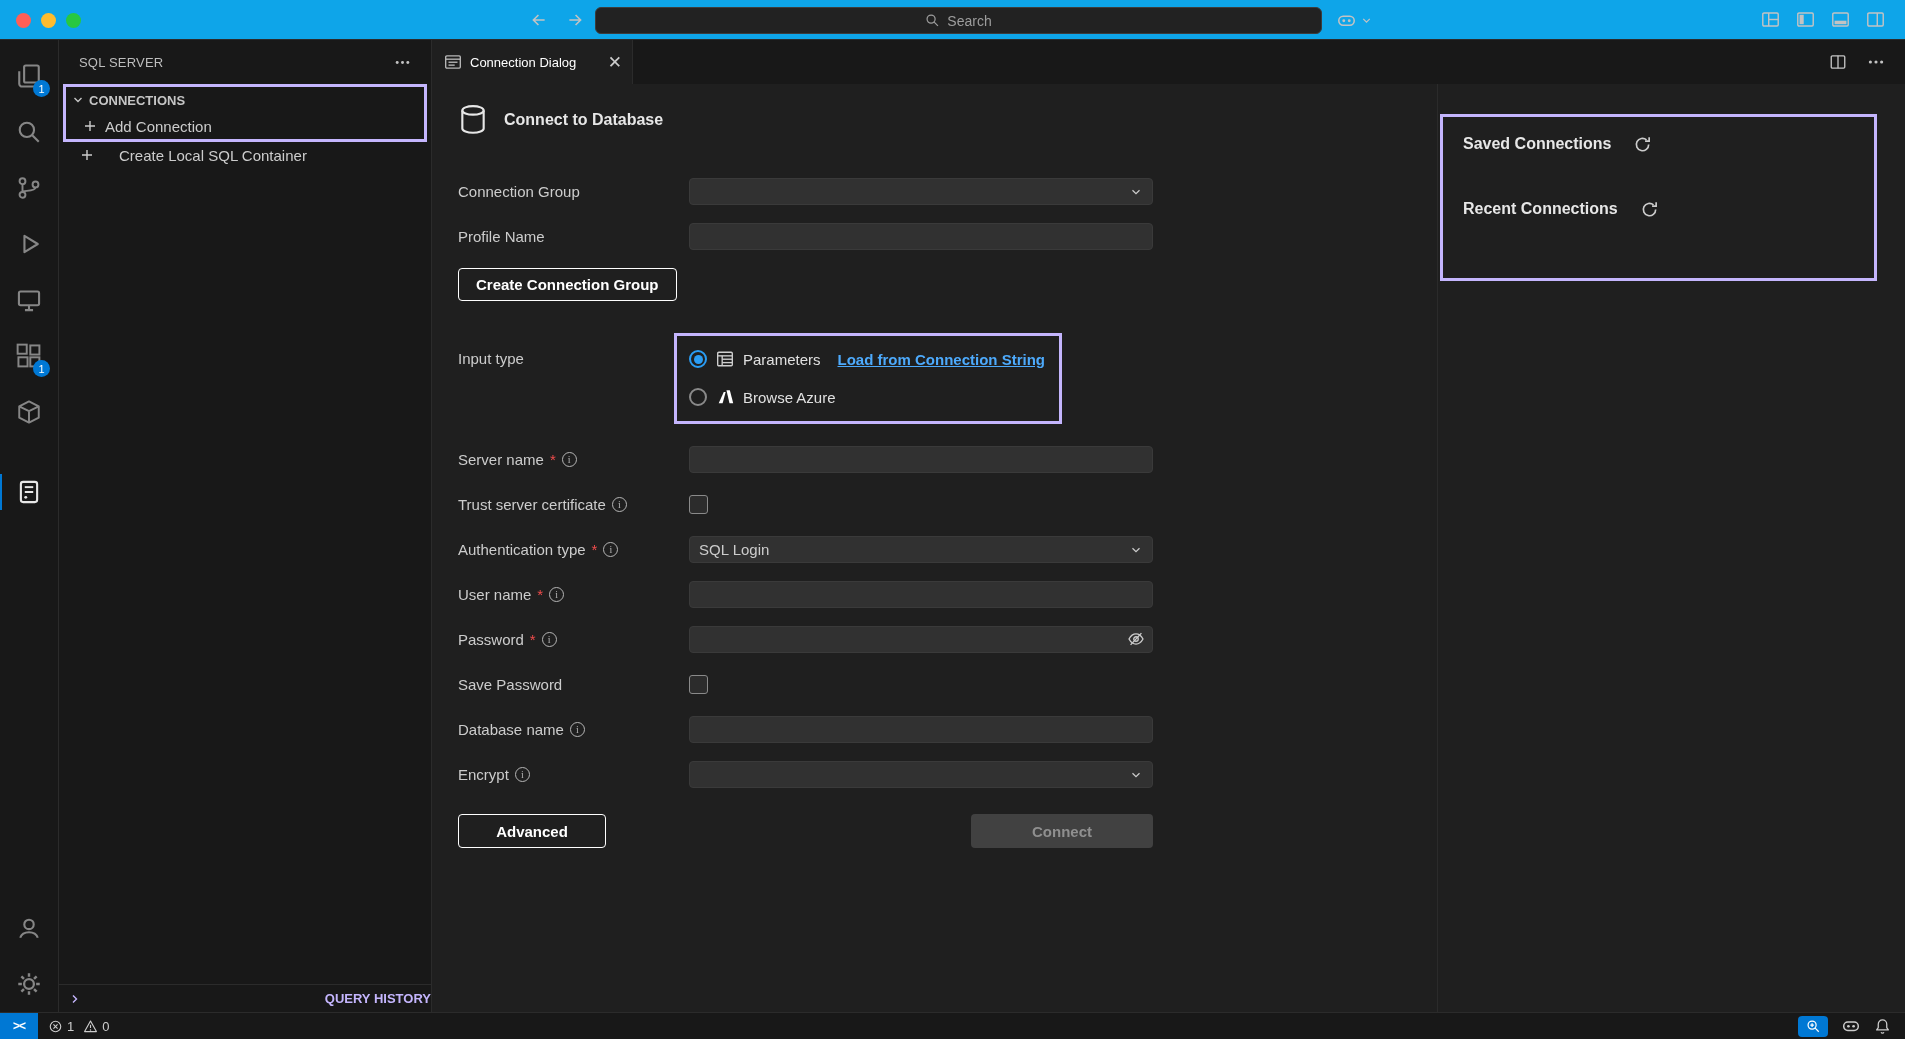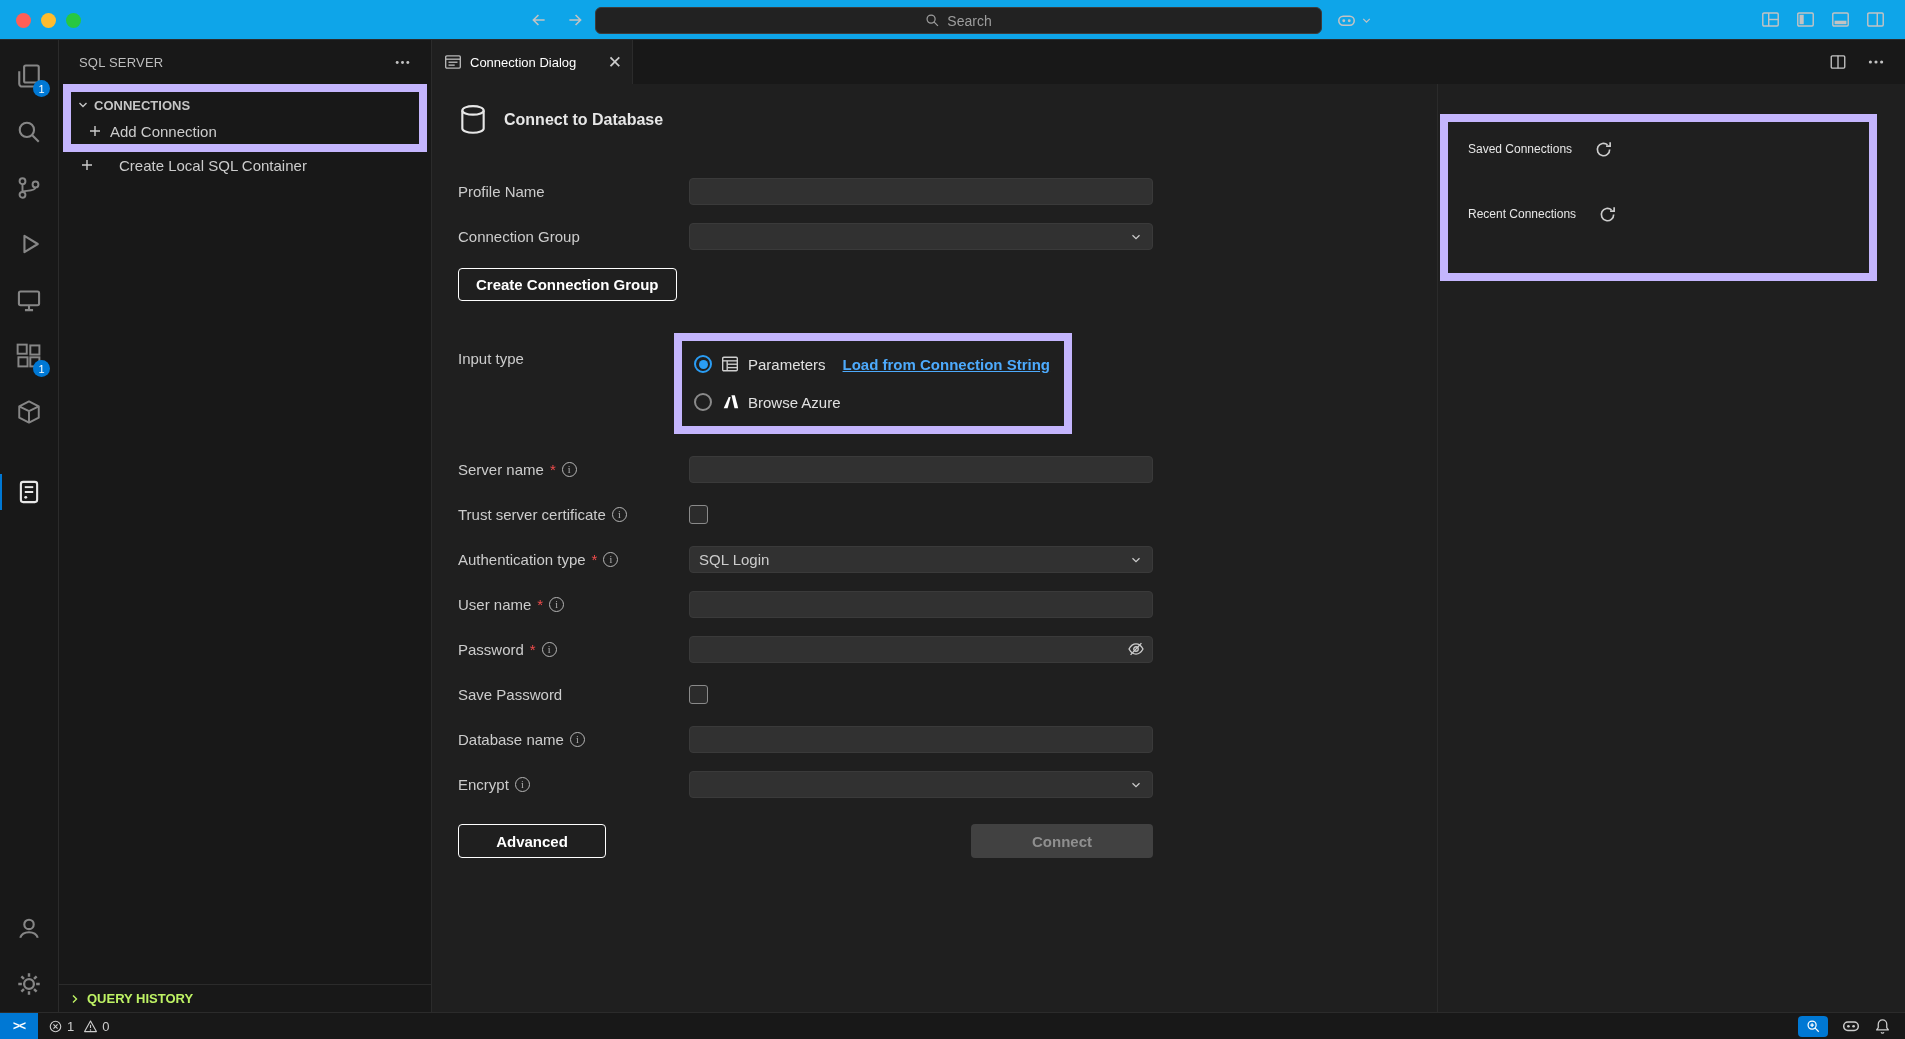"CONNECTIONS" .annotation { border: 8px solid #c4b5fd -> 3px solid #c4b5fd }
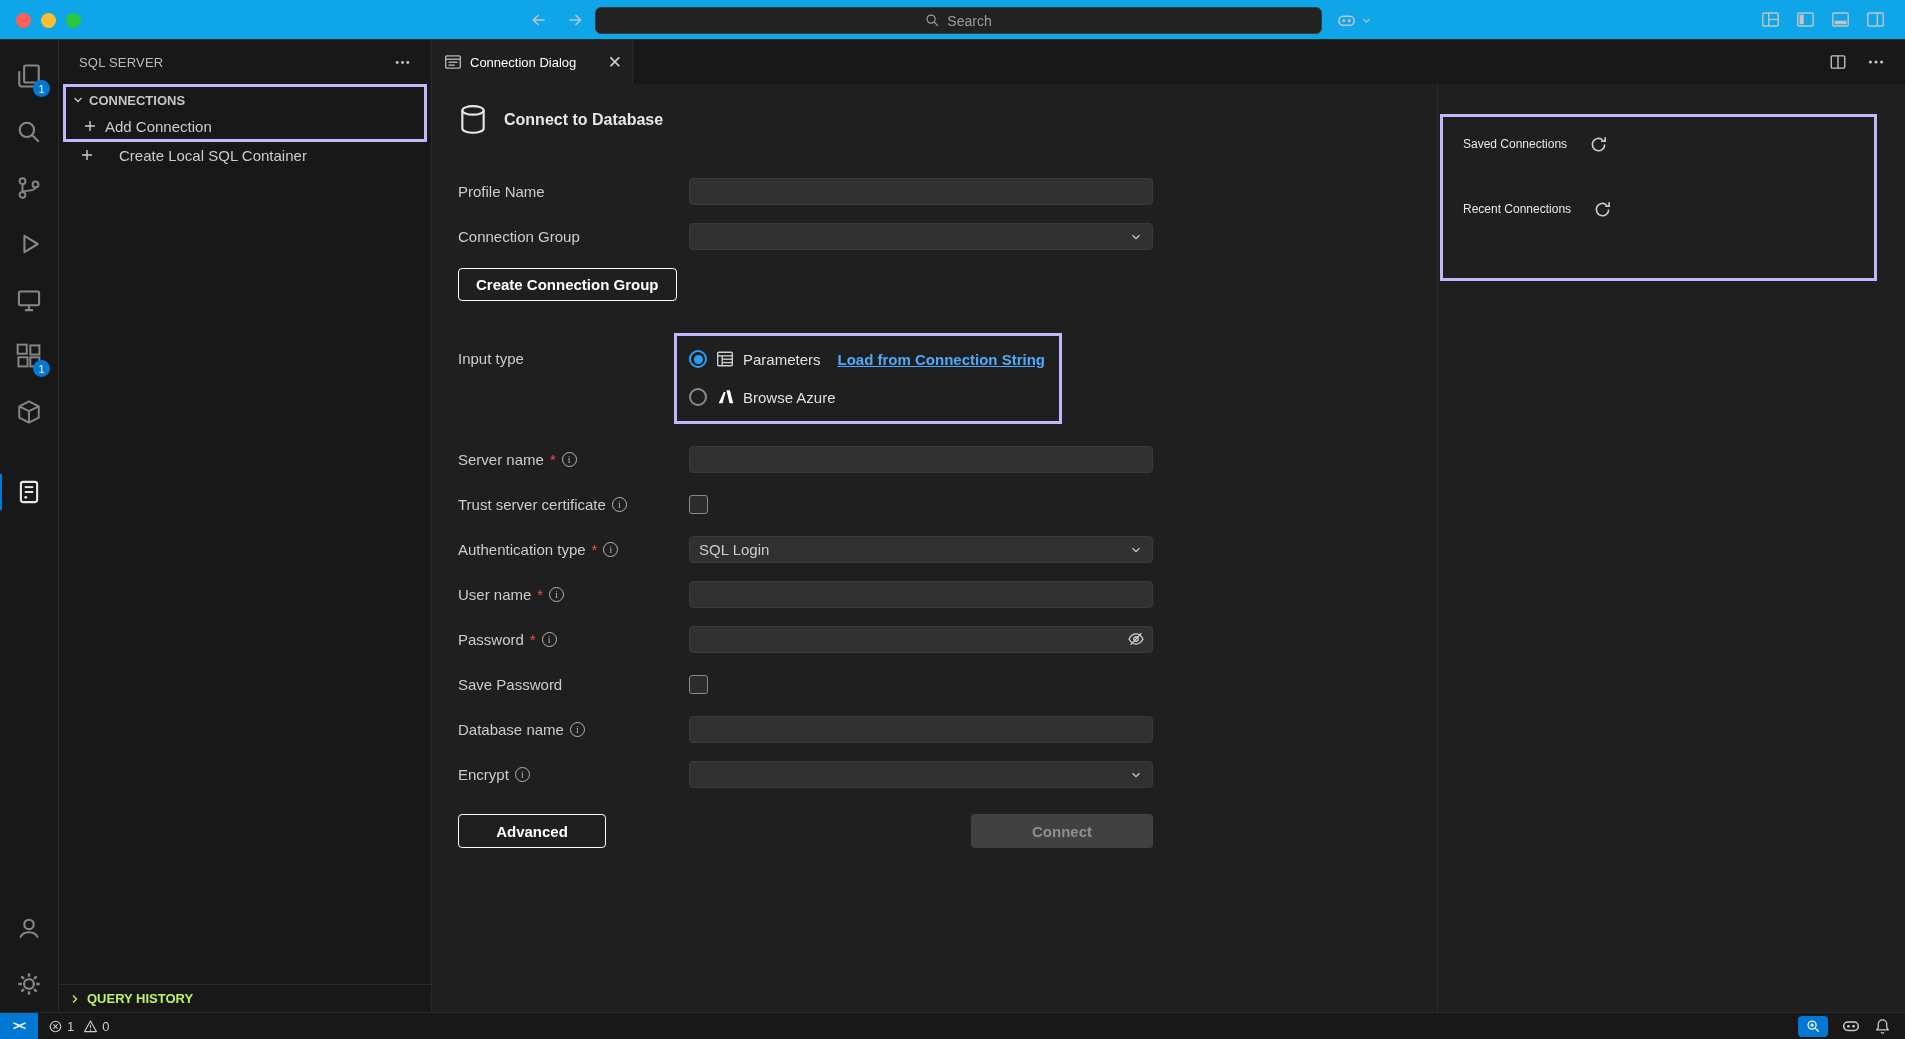"Saved Connections" .rp-title { font-size: 12px -> 16px; font-weight: normal -> bold }
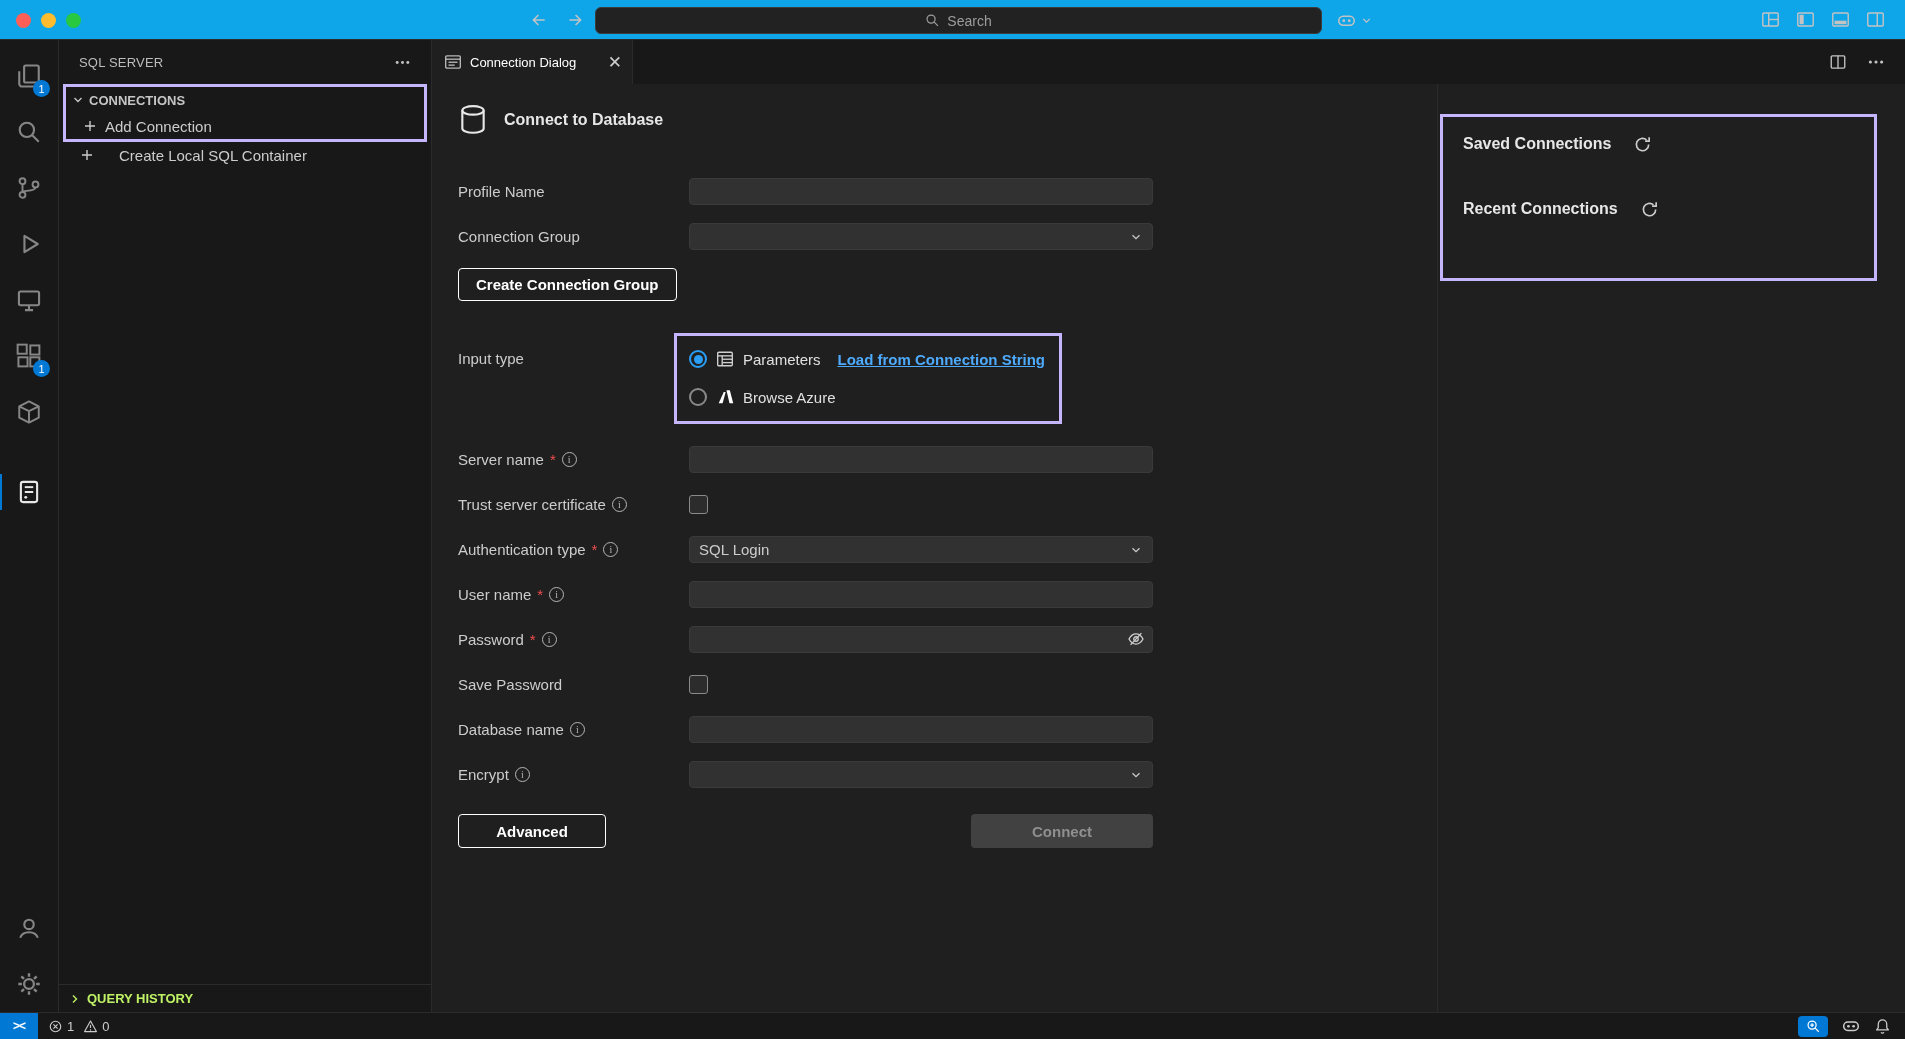"Profile Name" div.form-row { order: before "Connection Group" -> after "Connection Group" }
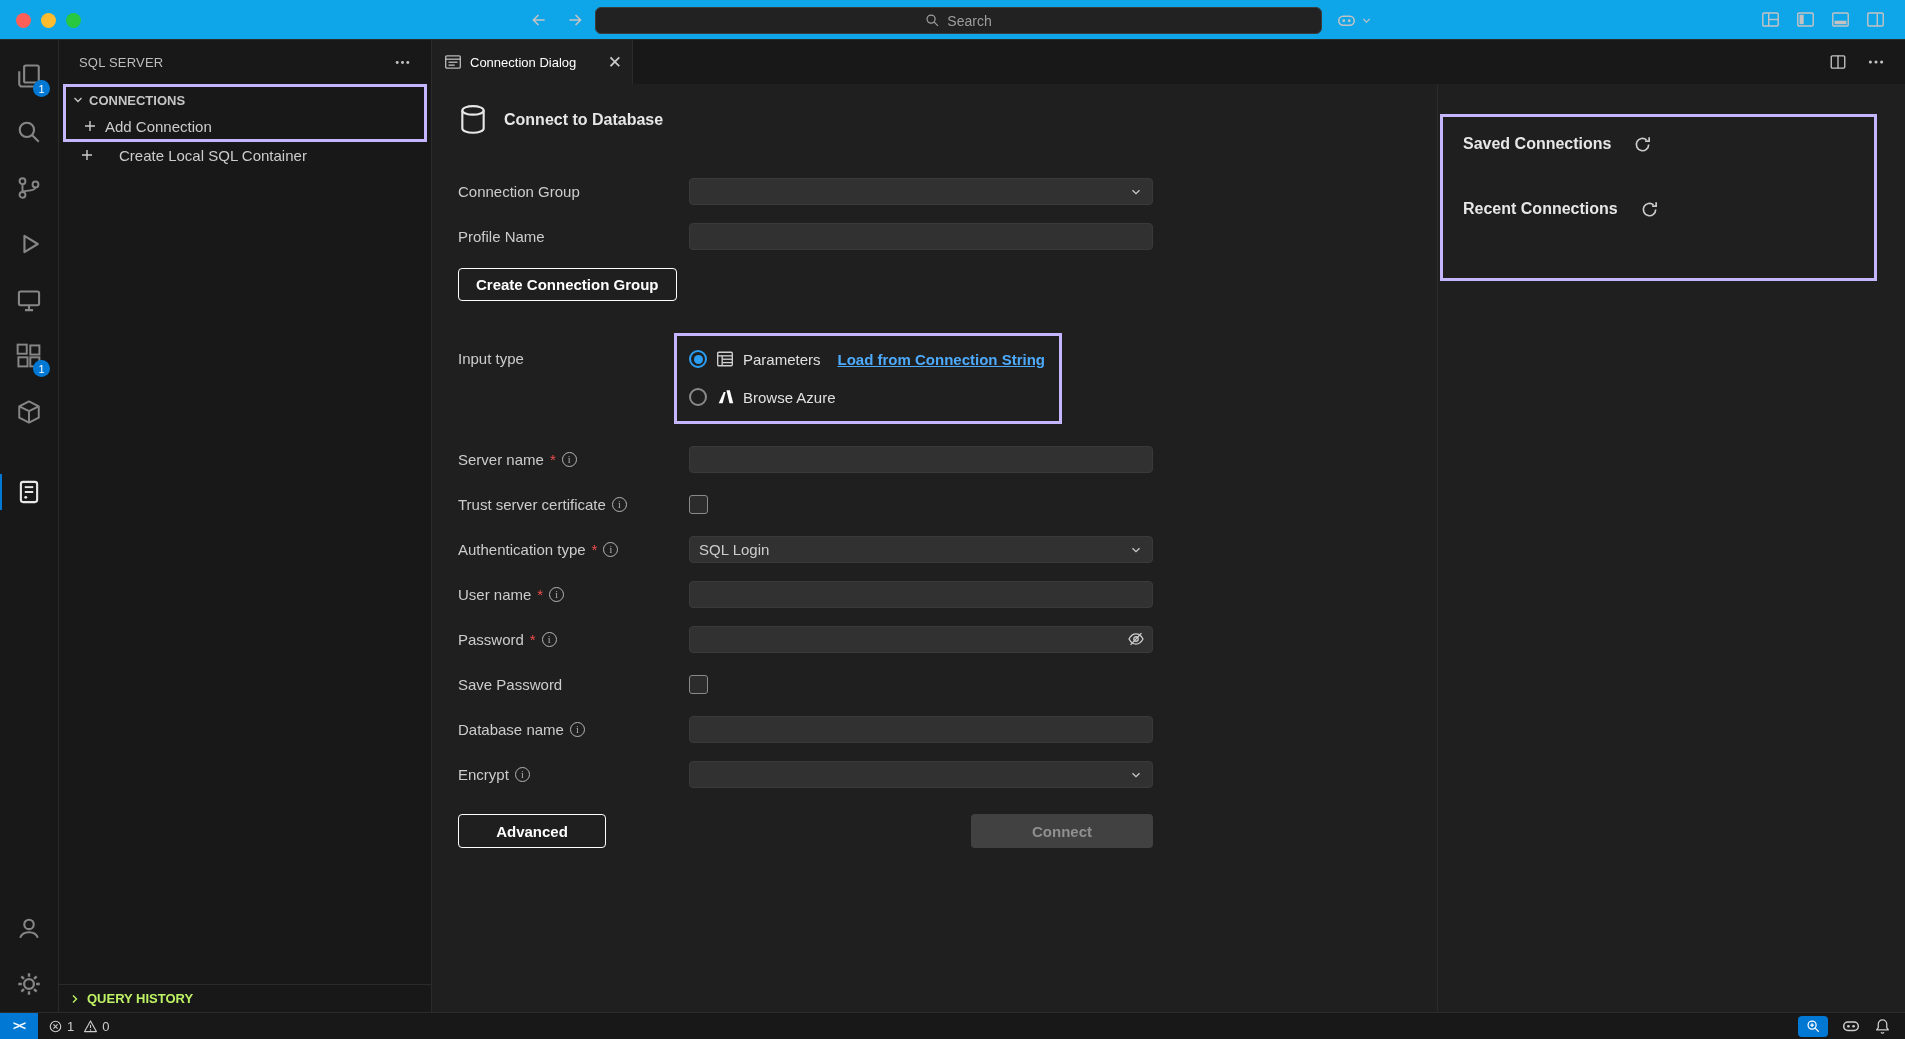"QUERY HISTORY" .qh-header { color: #bef264 -> #c4b5fd; justify-content: none -> space-between }
